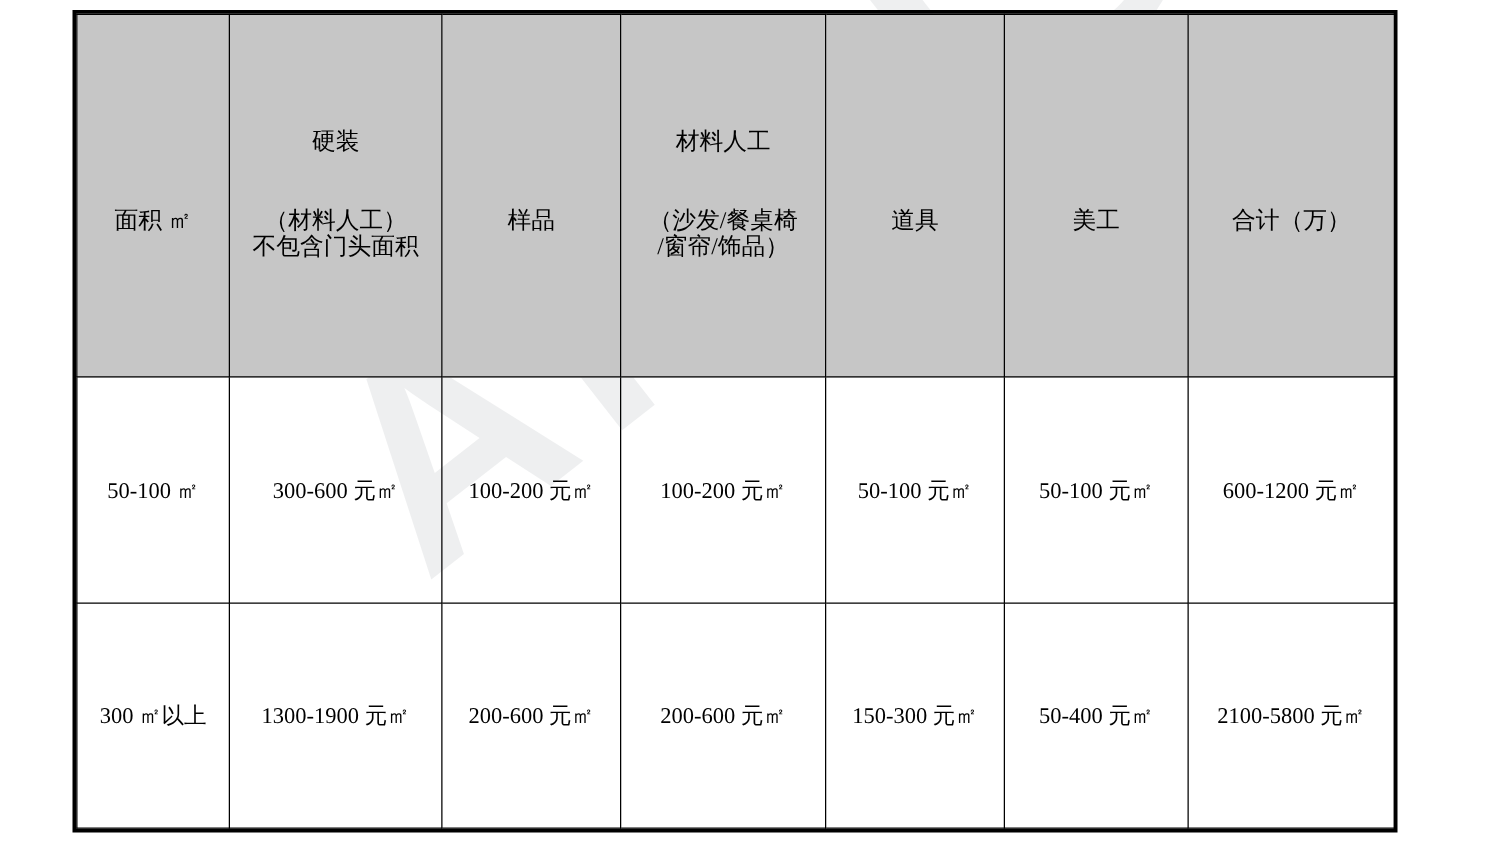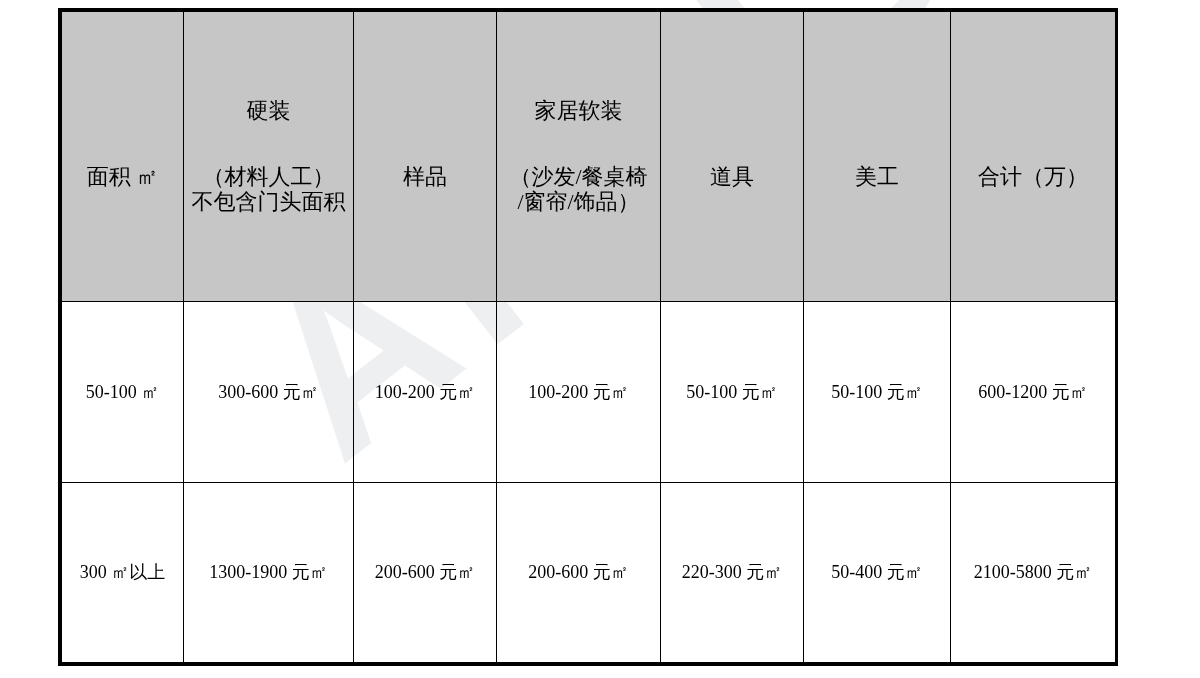"硬装" table.price-table thead th { font-size: 22px -> 19px }
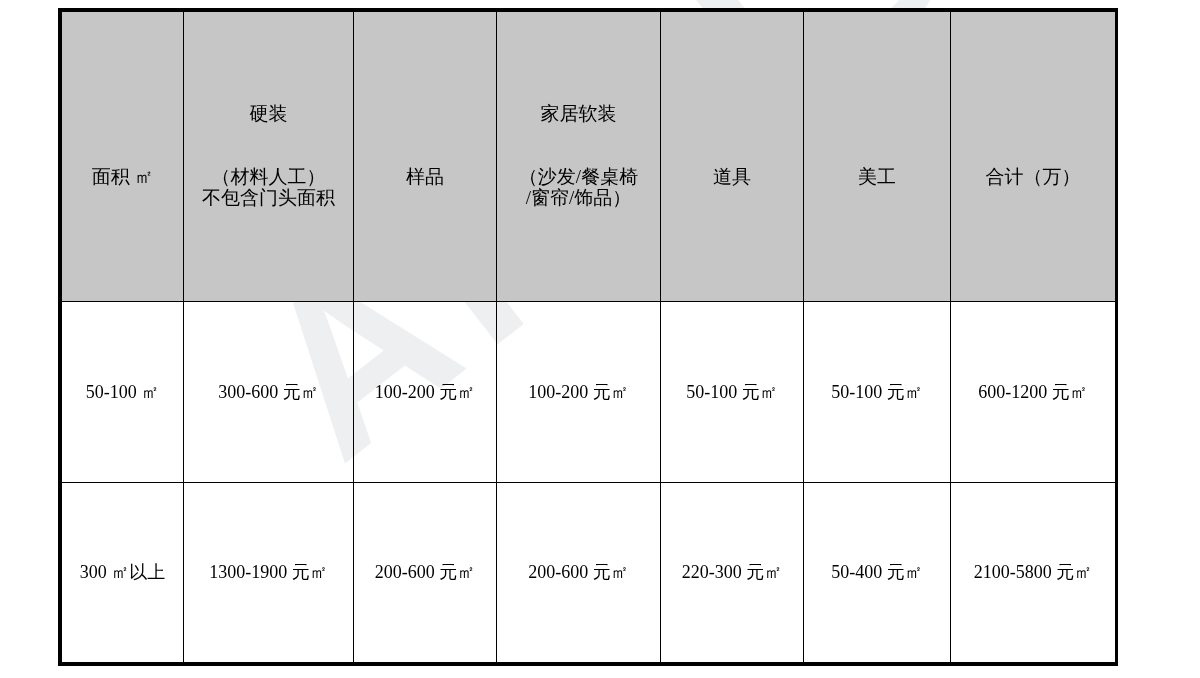"家居软装" span.hdr-line { text: 家居软装 -> 材料人工 }
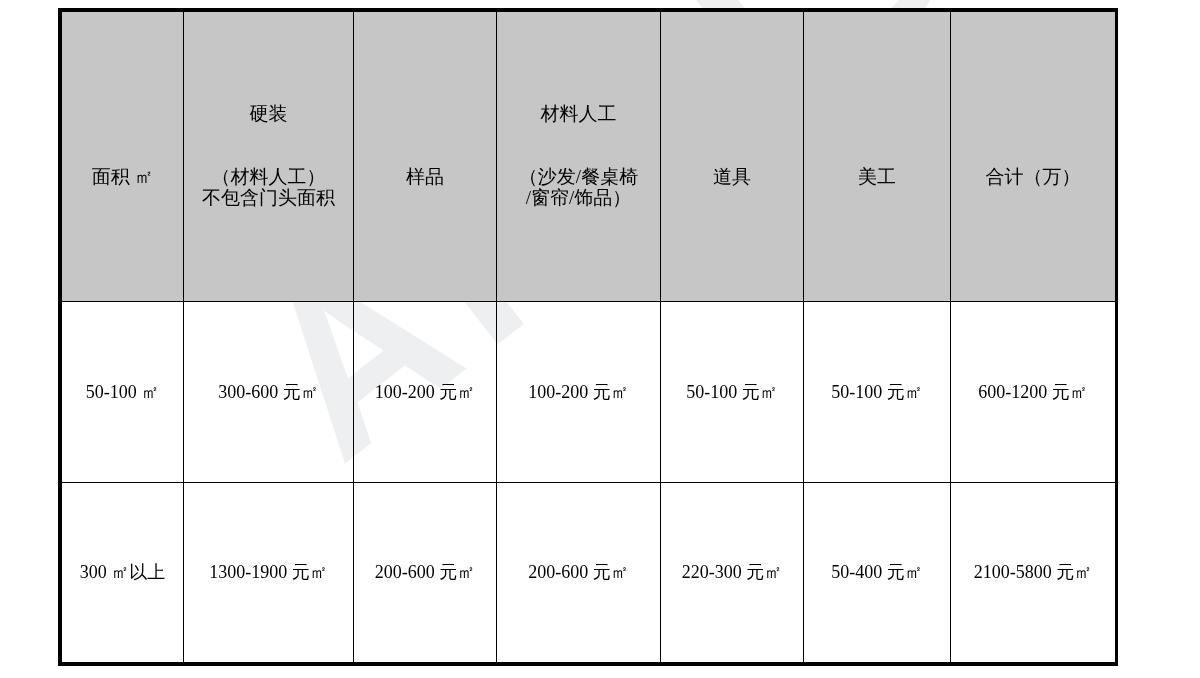"220-300 元㎡" td { text: 220-300 -> 150-300 }
